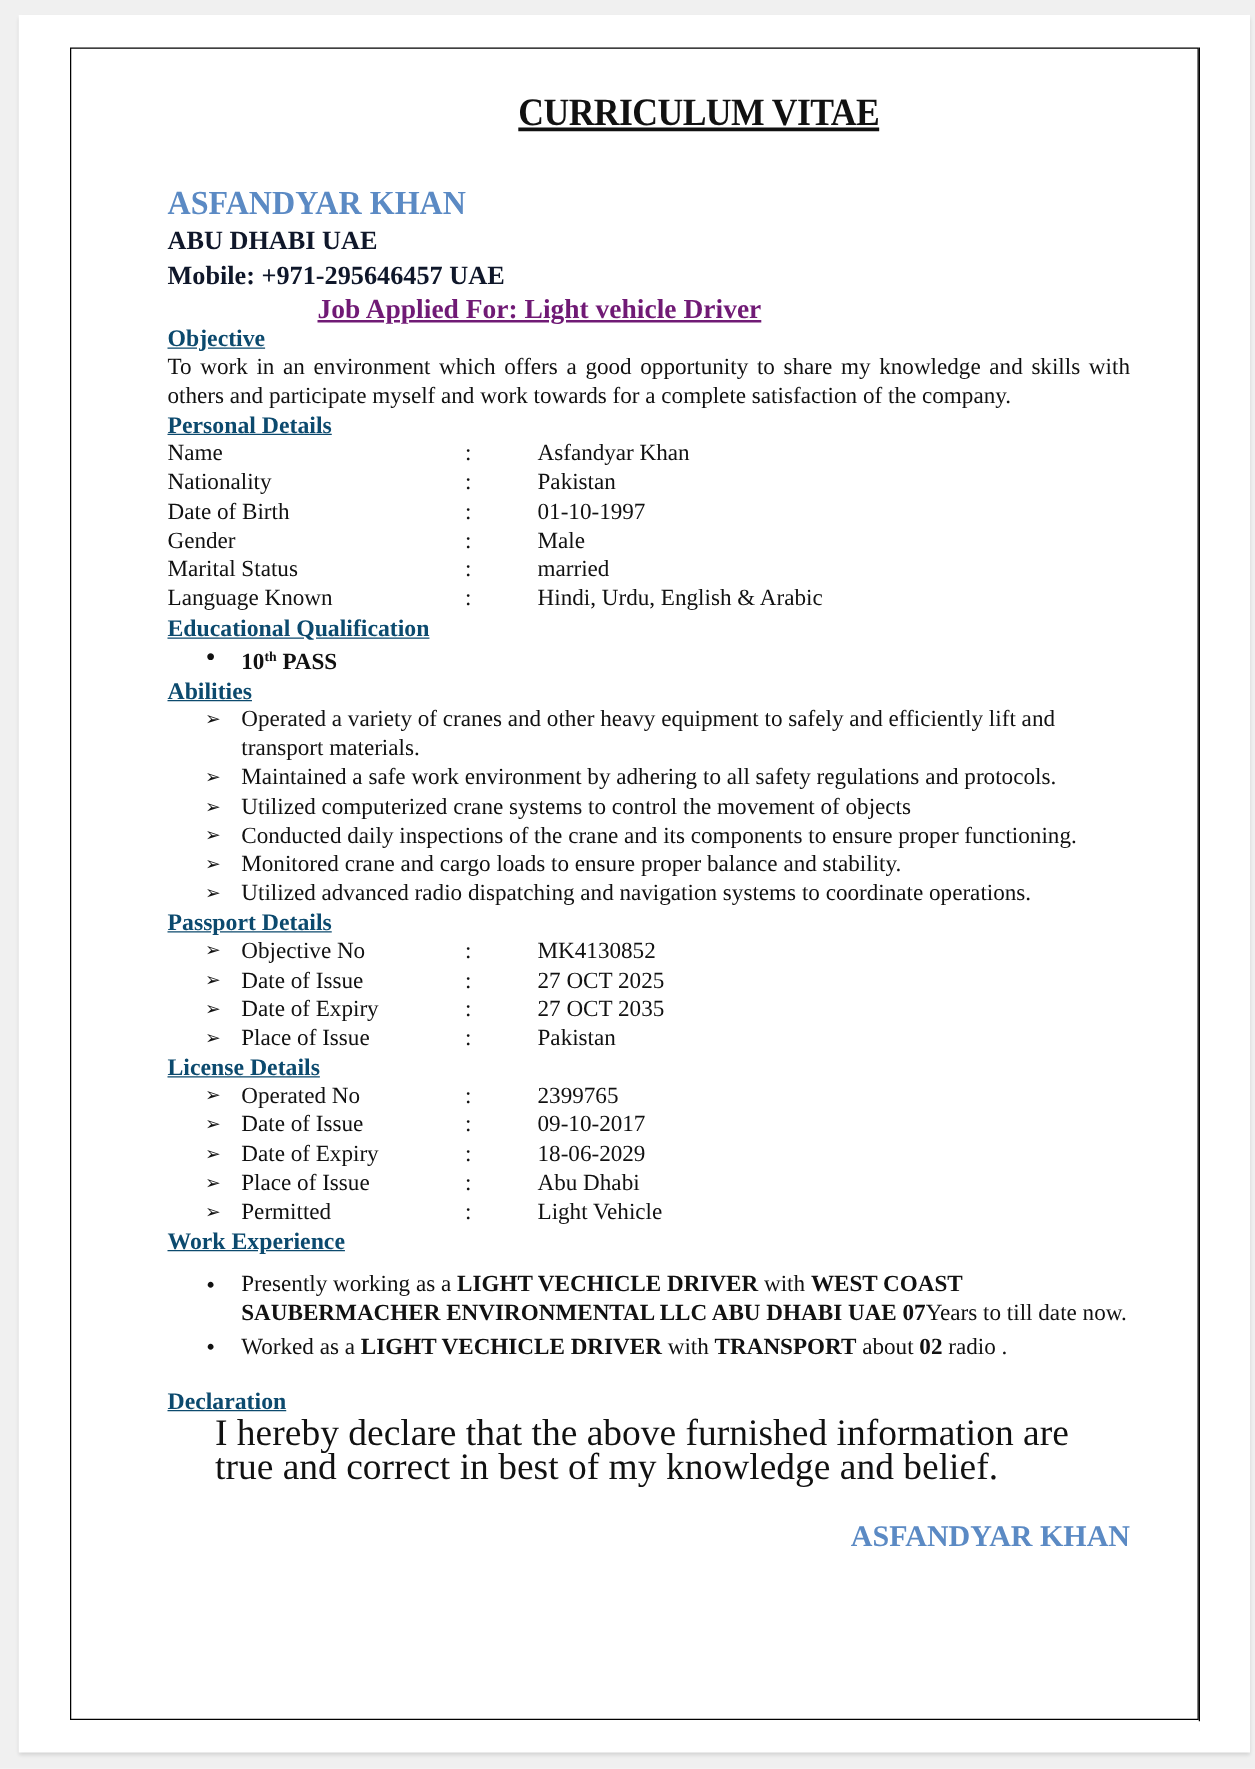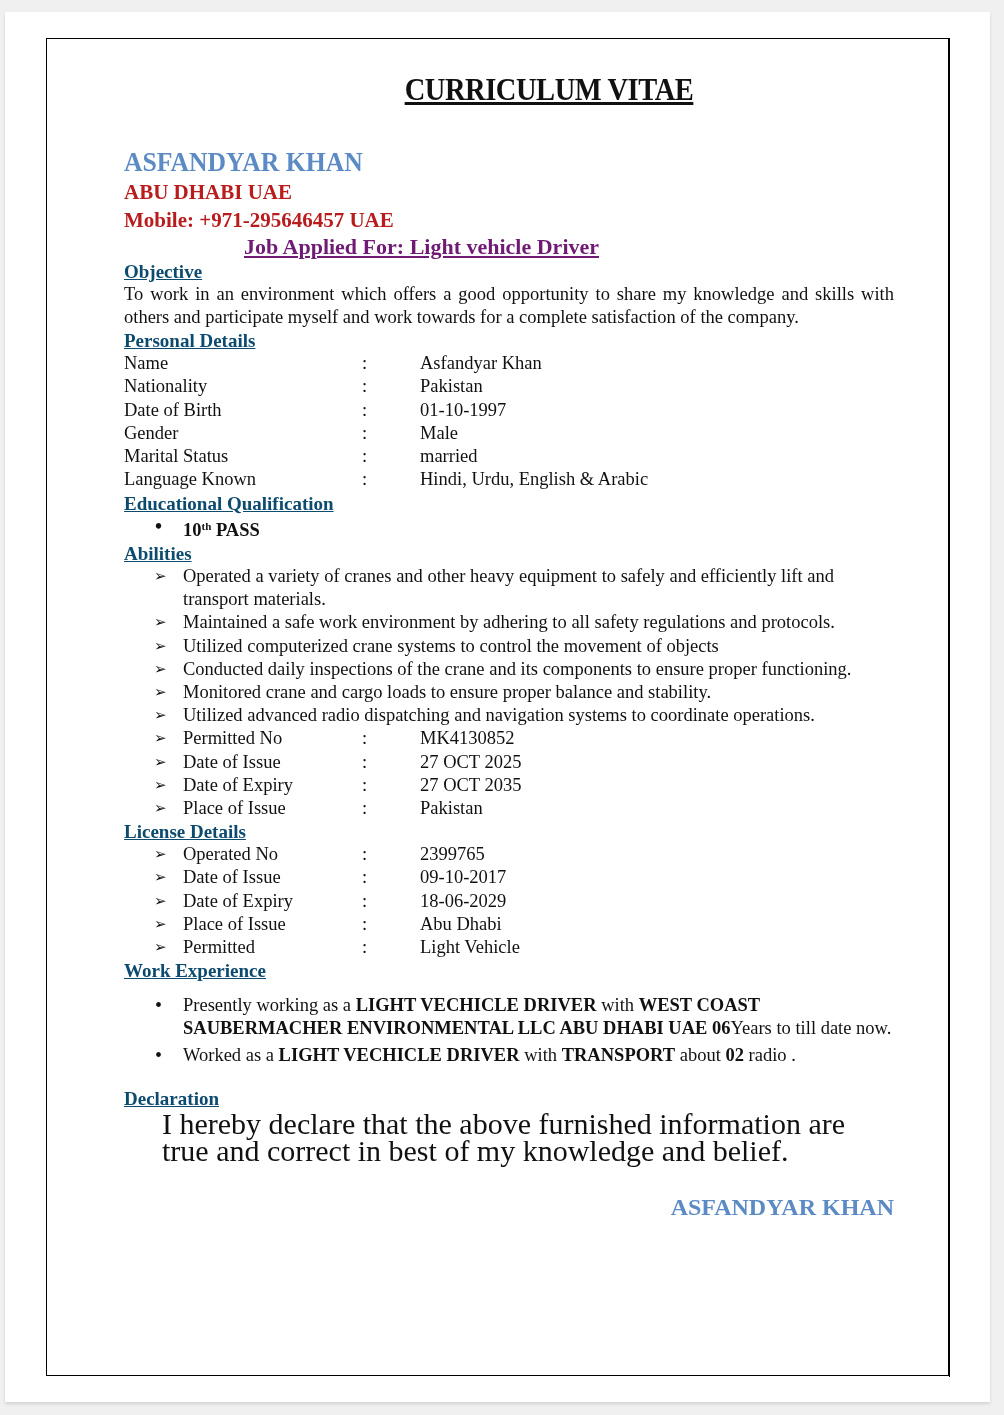"CURRICULUM VITAE" .page { left: 5px -> 15px }
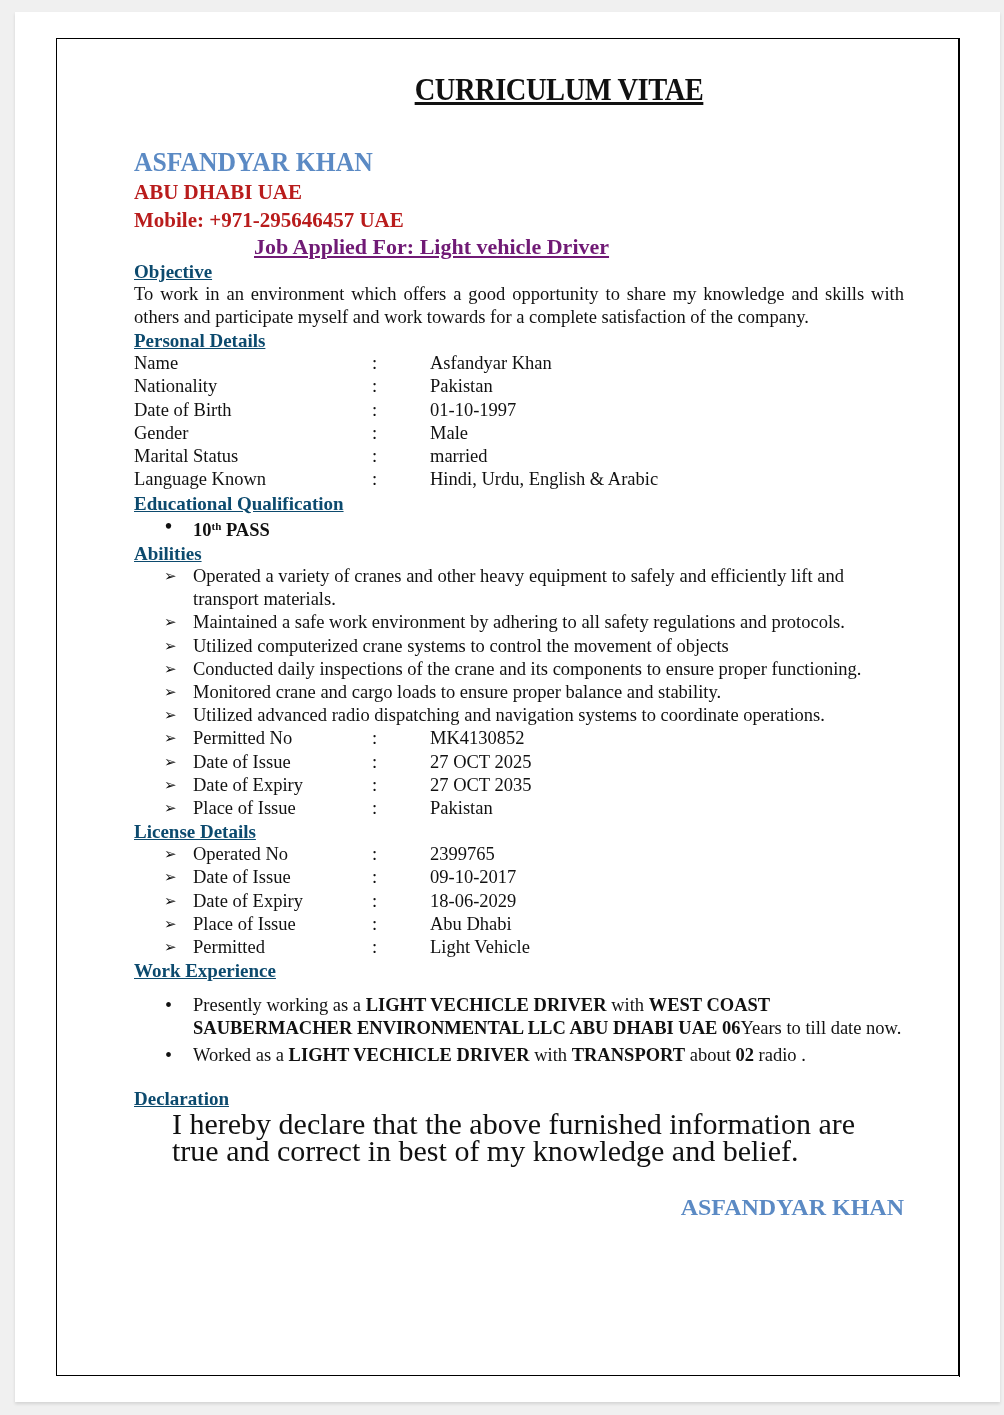"ABU DHABI UAE" .contact { color: #b91c1c -> #0f172a }
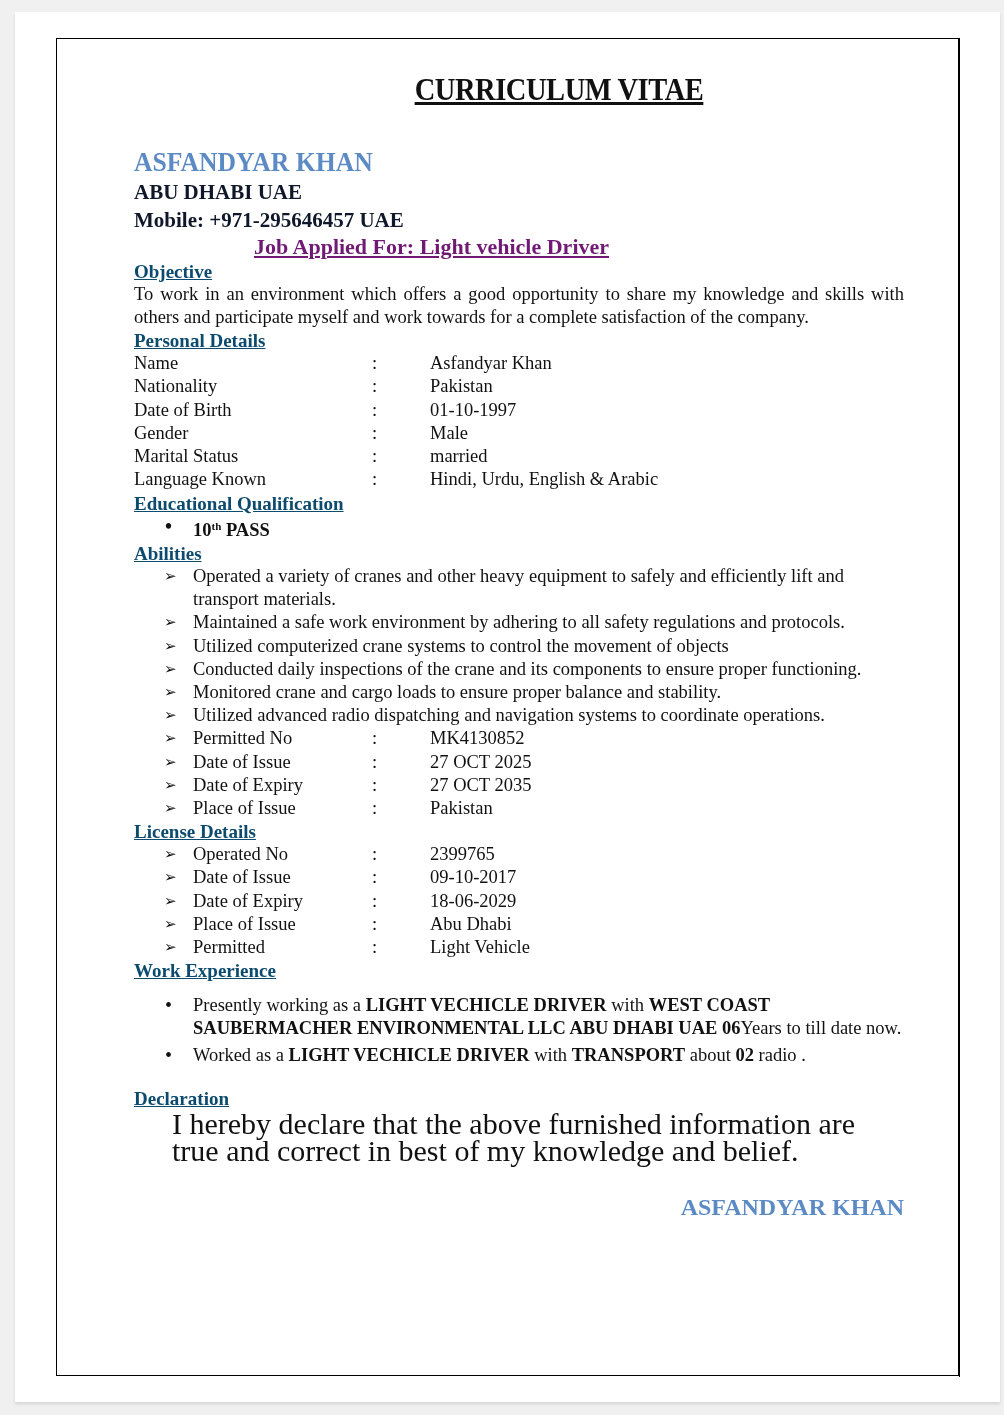"Passport Details" div.section-h { html: none -> <div>Passport Details</div> }
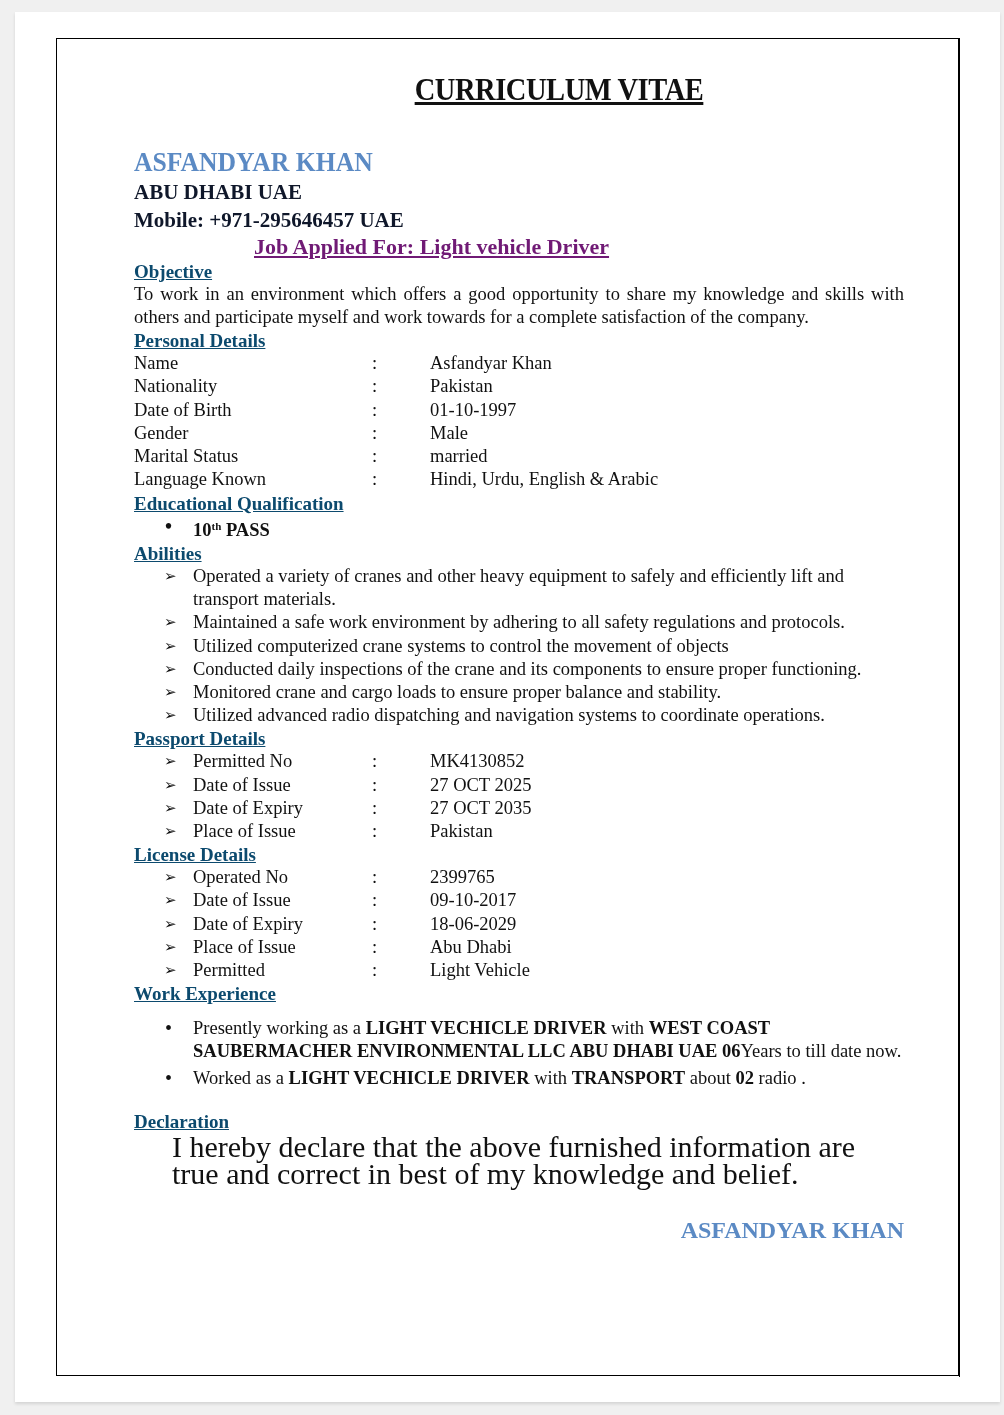"Permitted No" span.k { text: Permitted -> Objective }
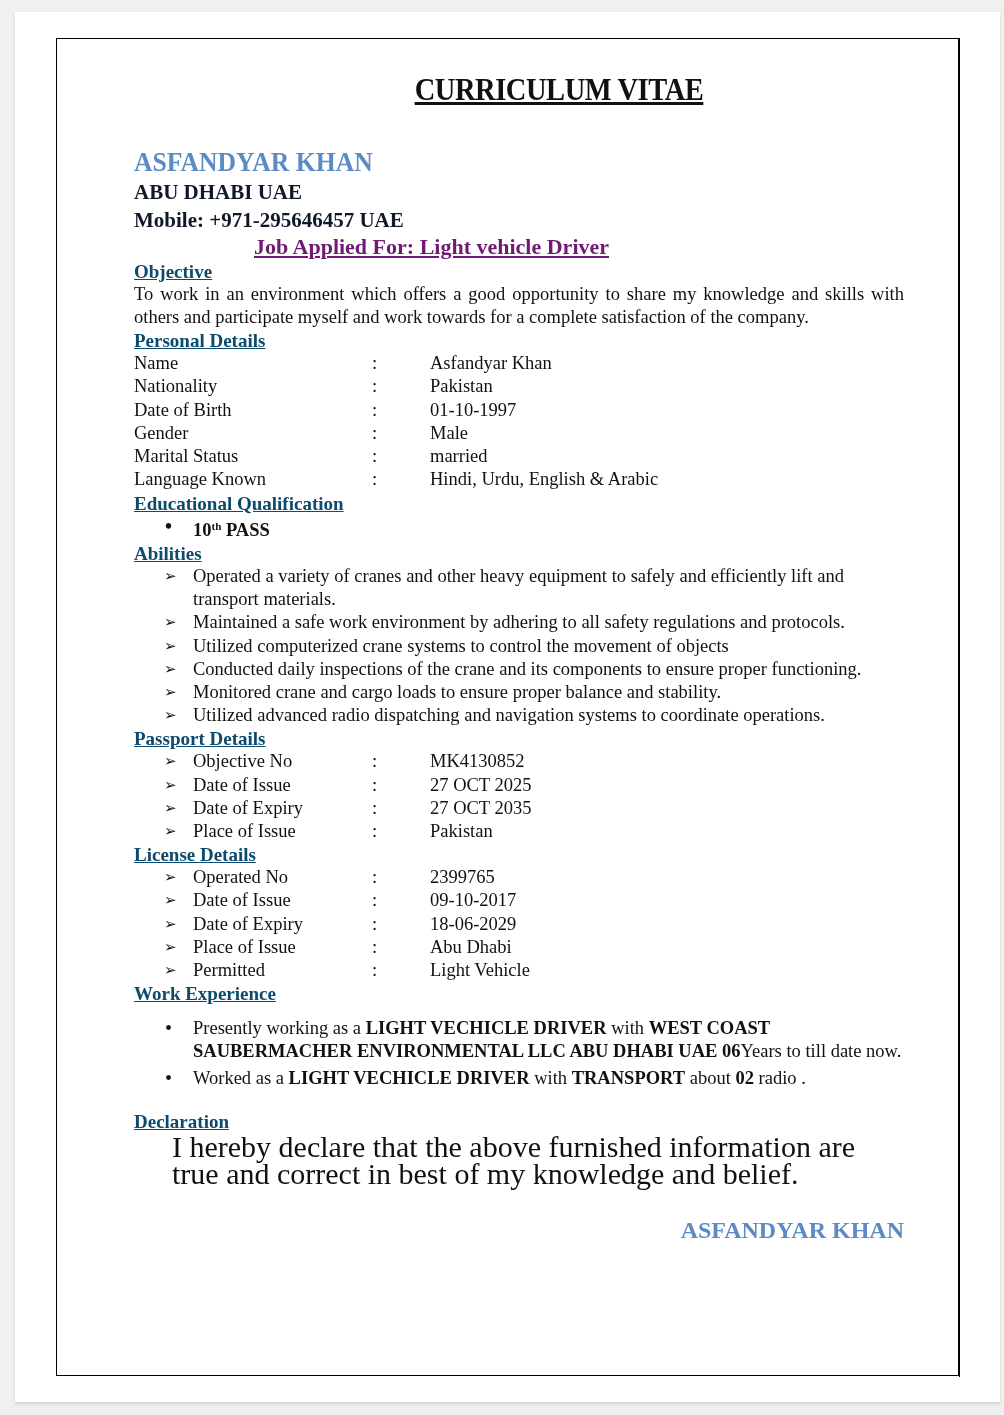"WEST COAST SAUBERMACHER ENVIRONMENTAL" b { text: 06 -> 07 }
